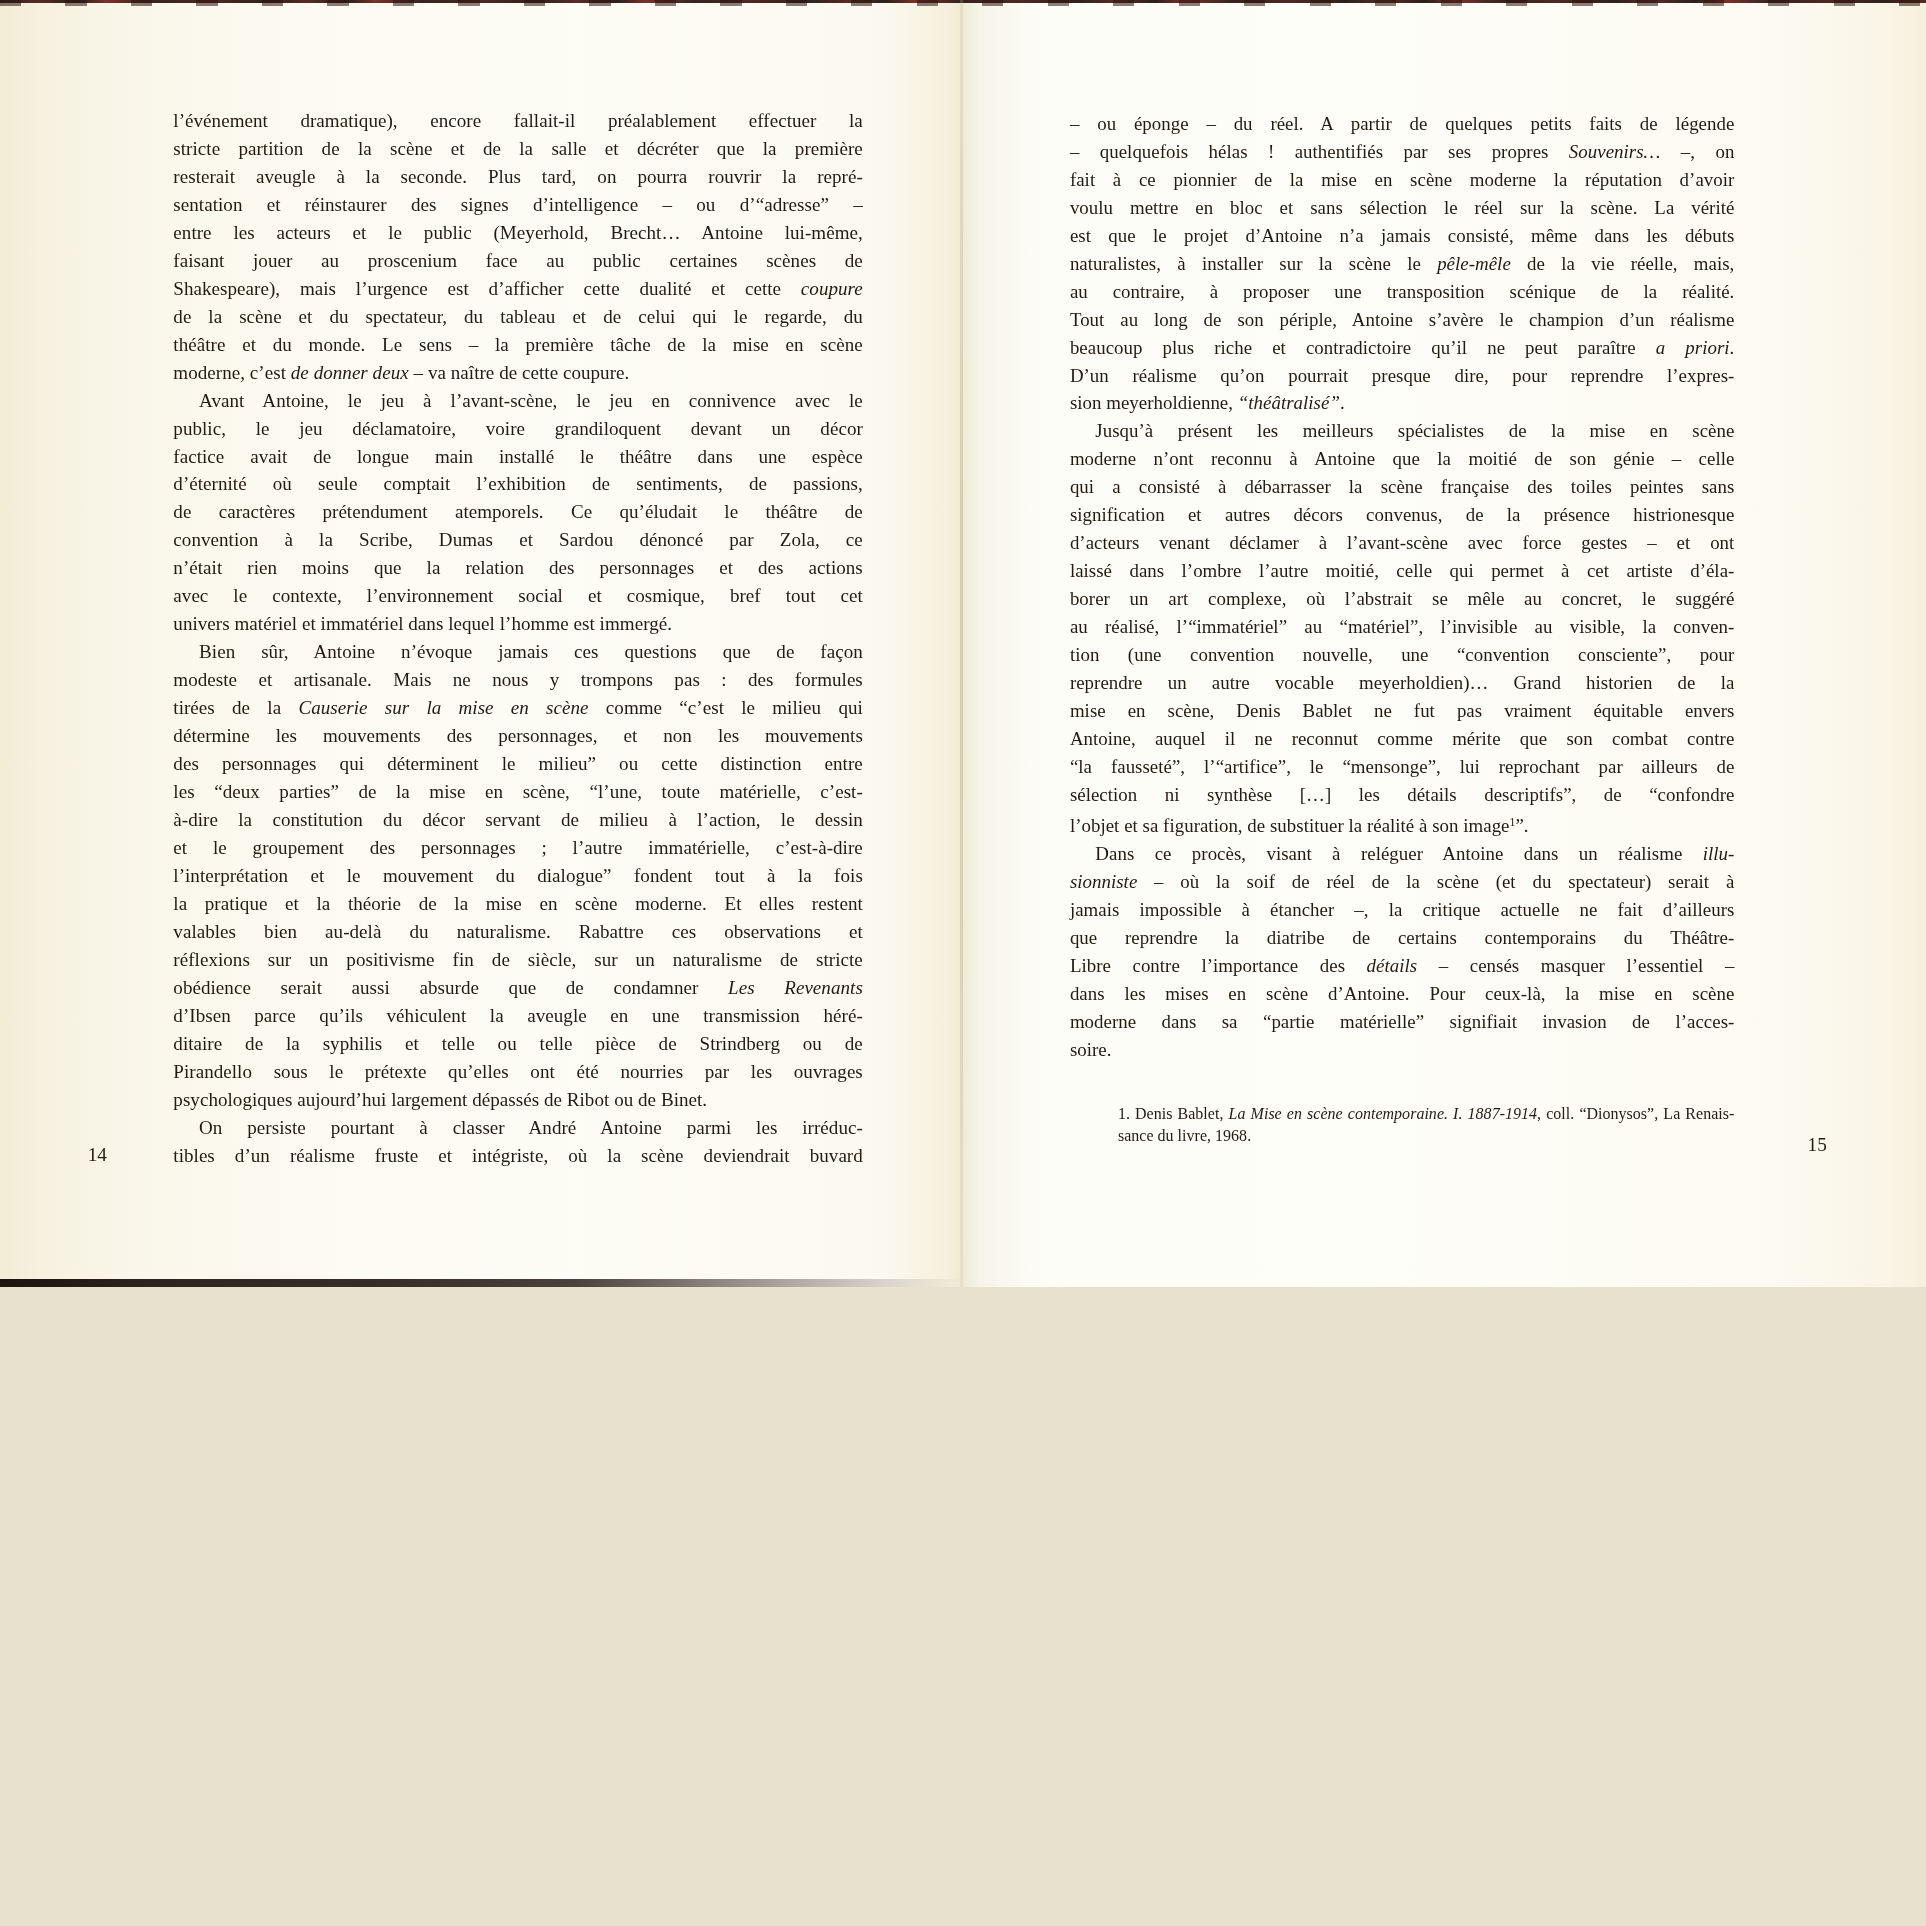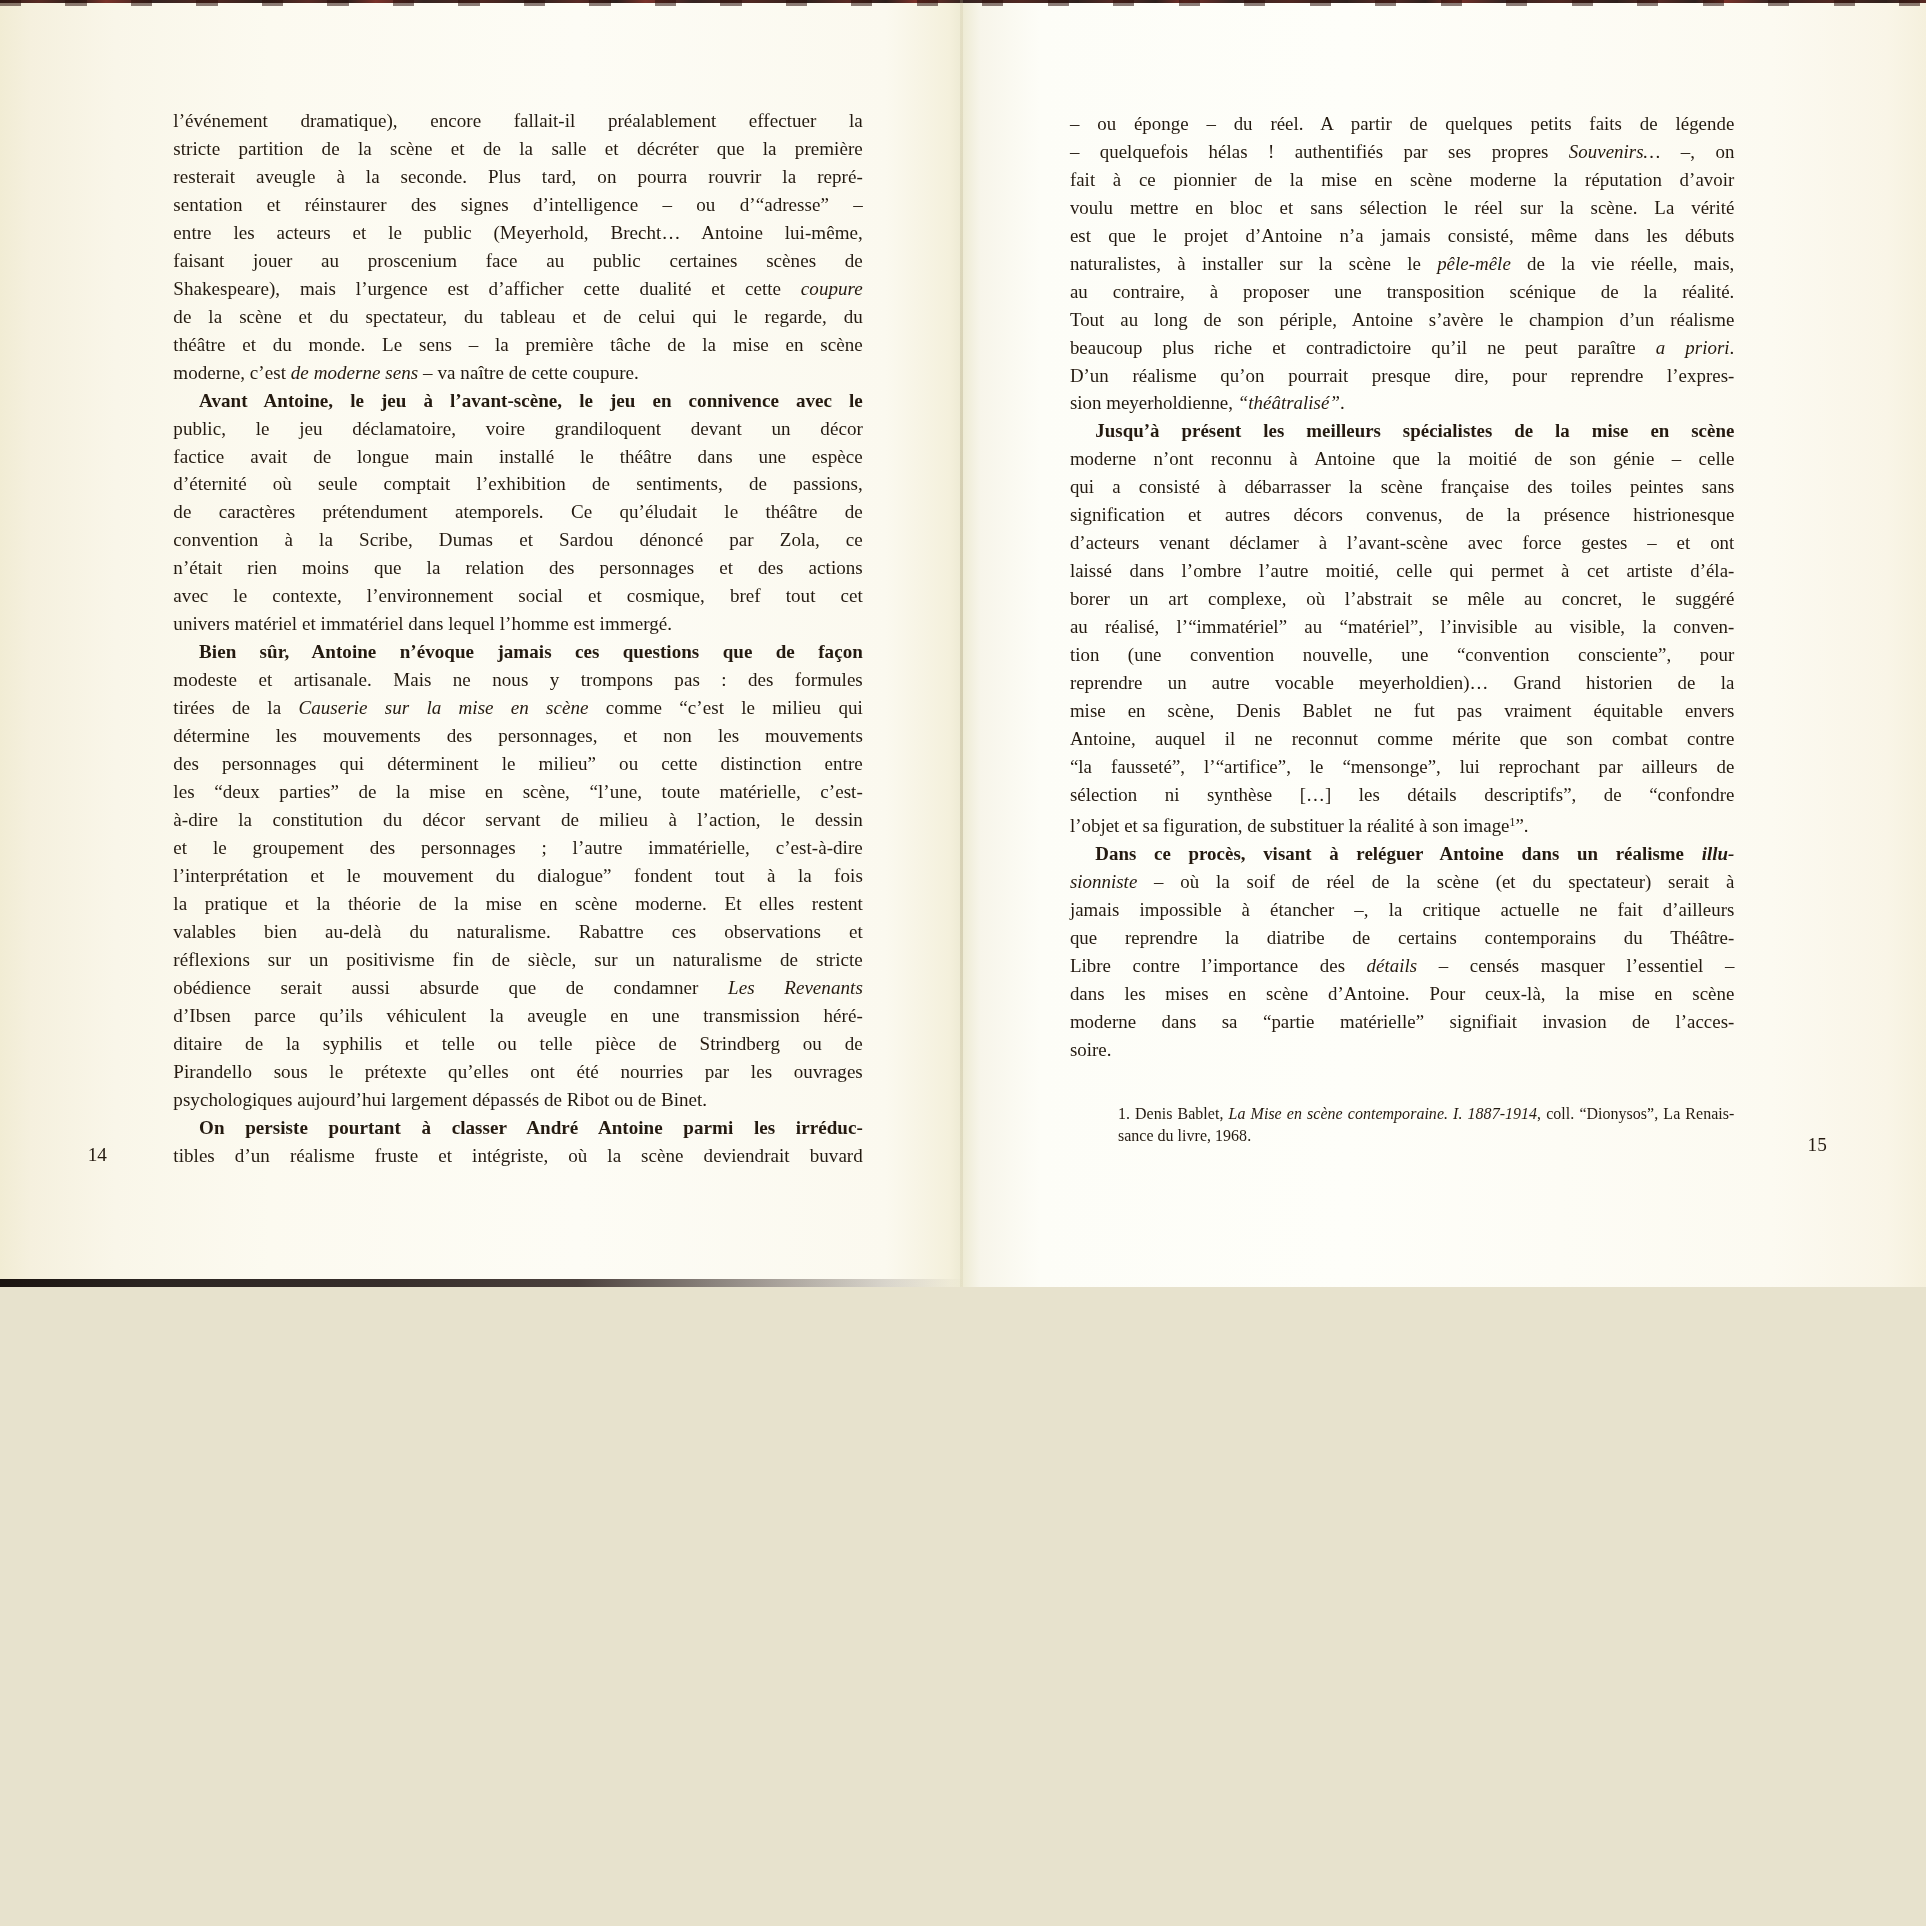"de moderne sens" span.it { text: moderne sens -> donner deux }
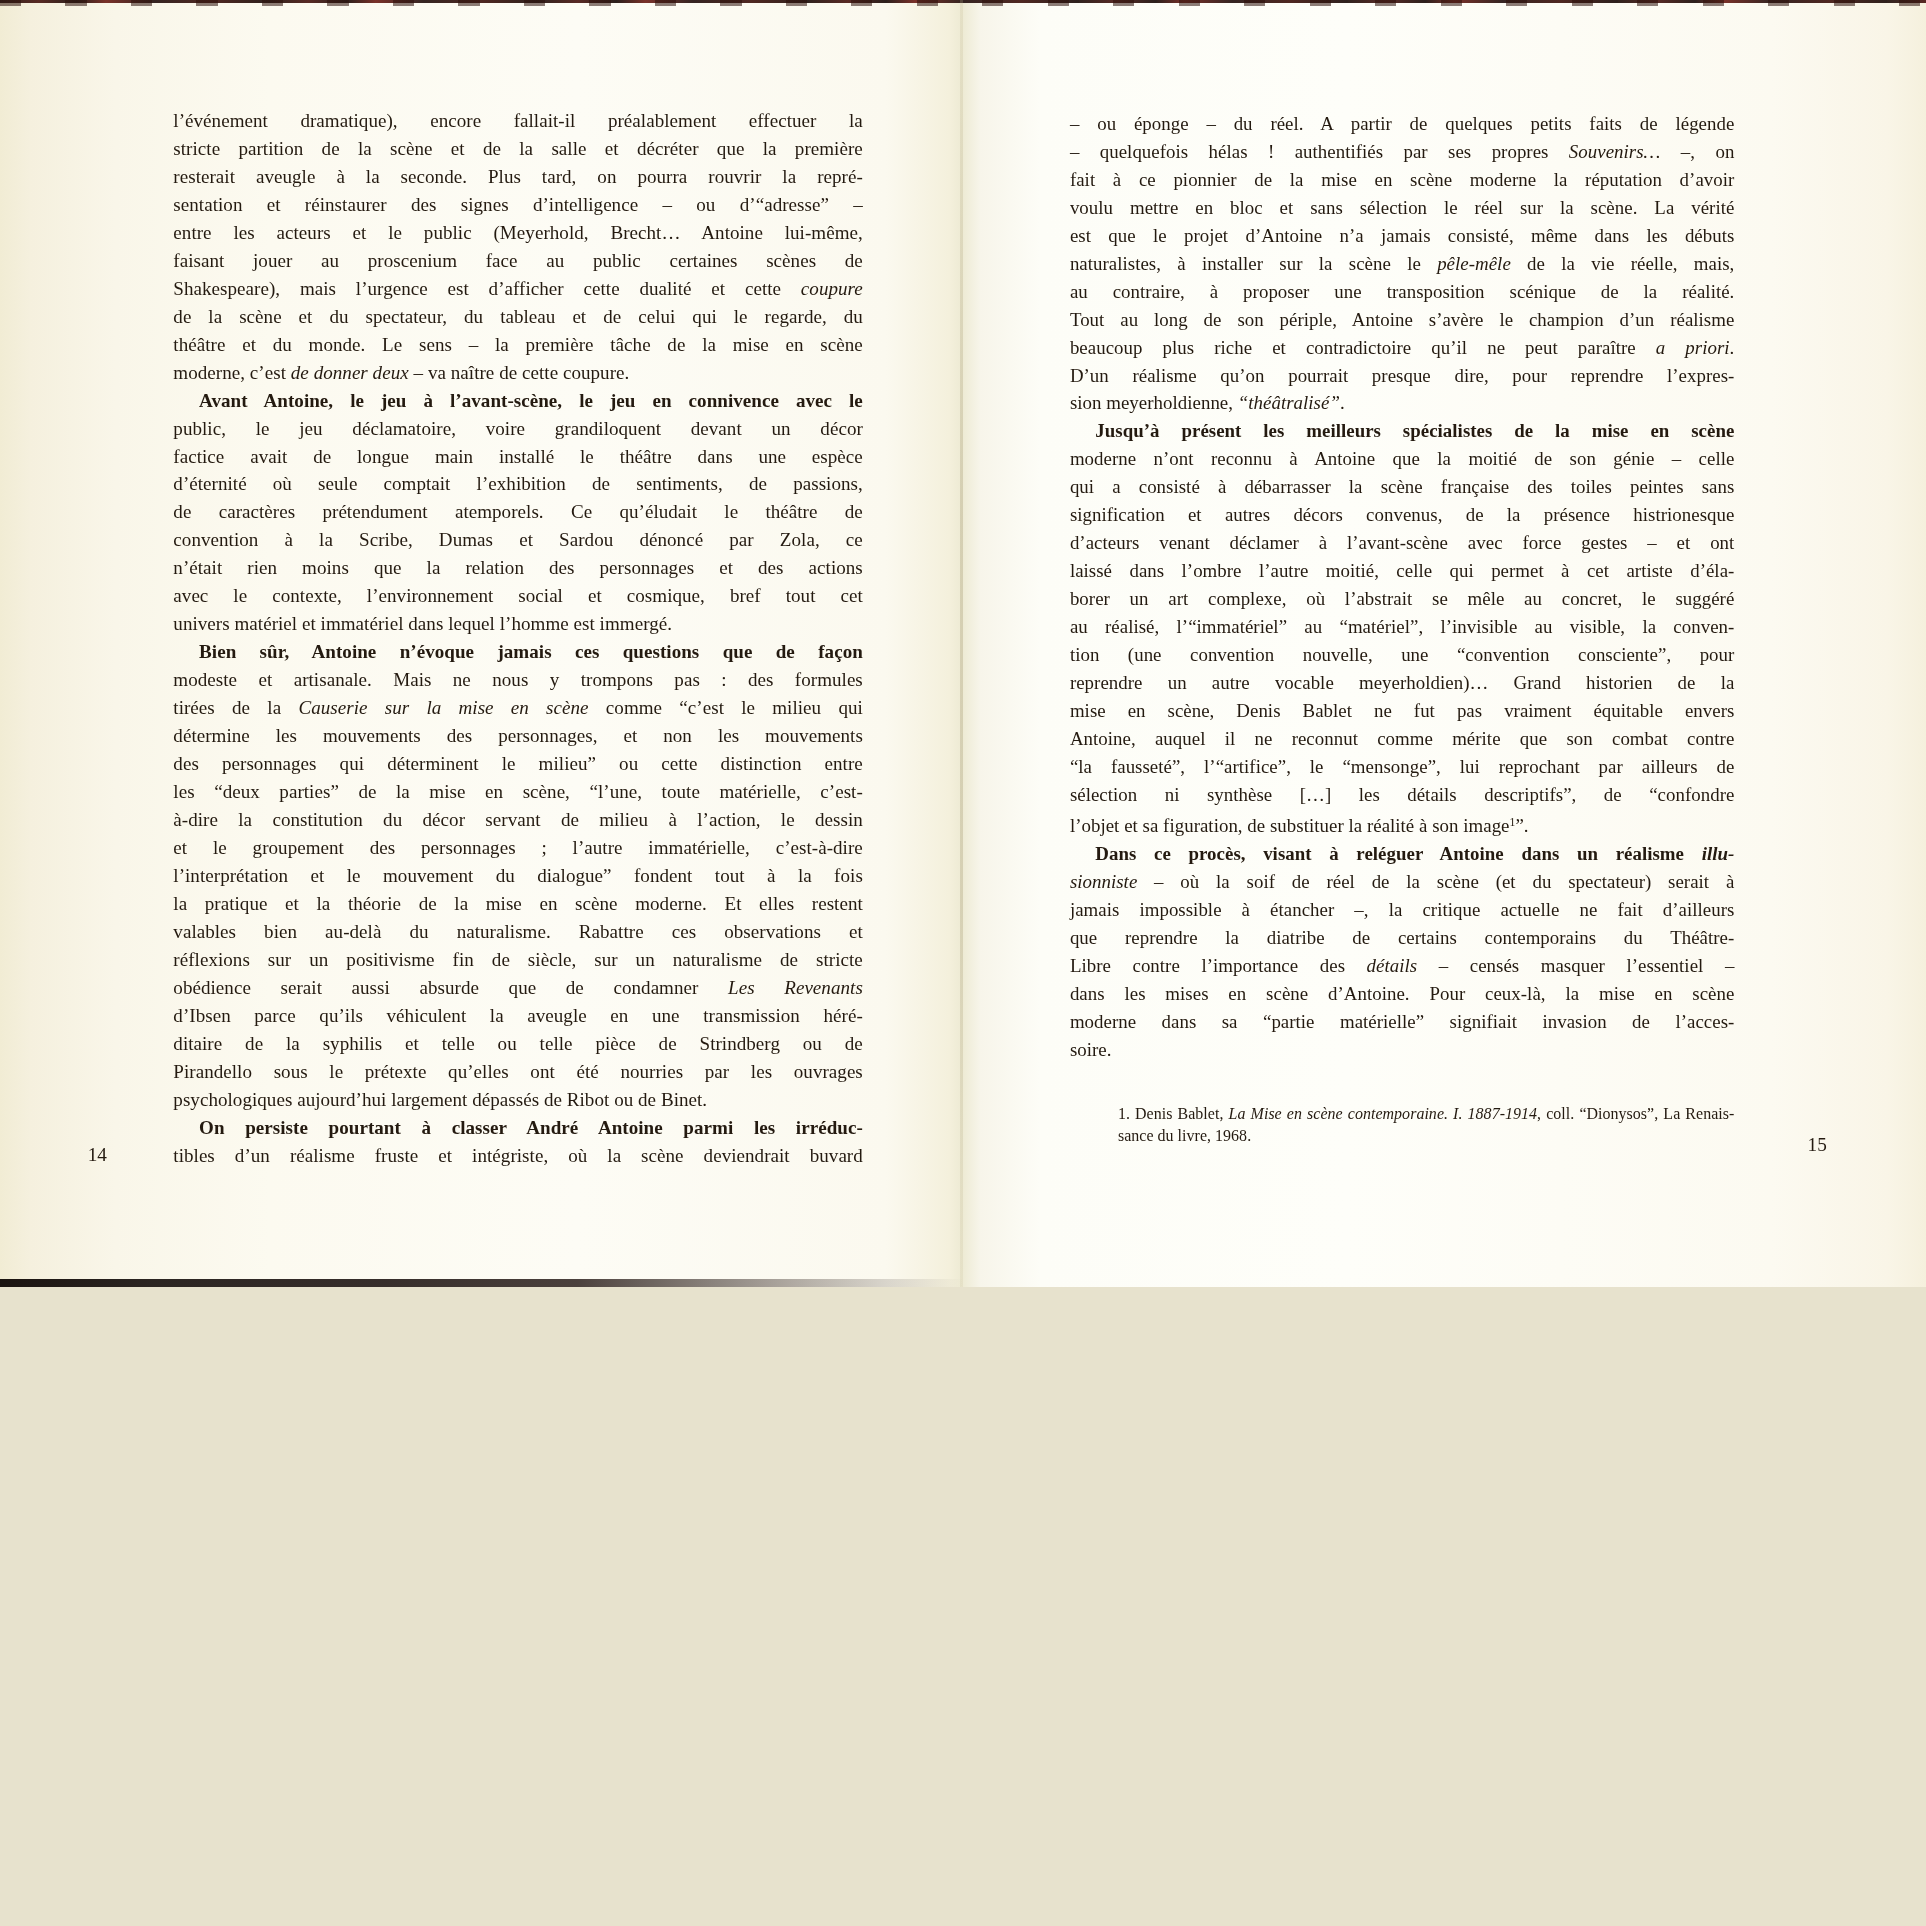"Avant Antoine, le jeu à" .para.indent .line:first-child { font-weight: bold -> none }
